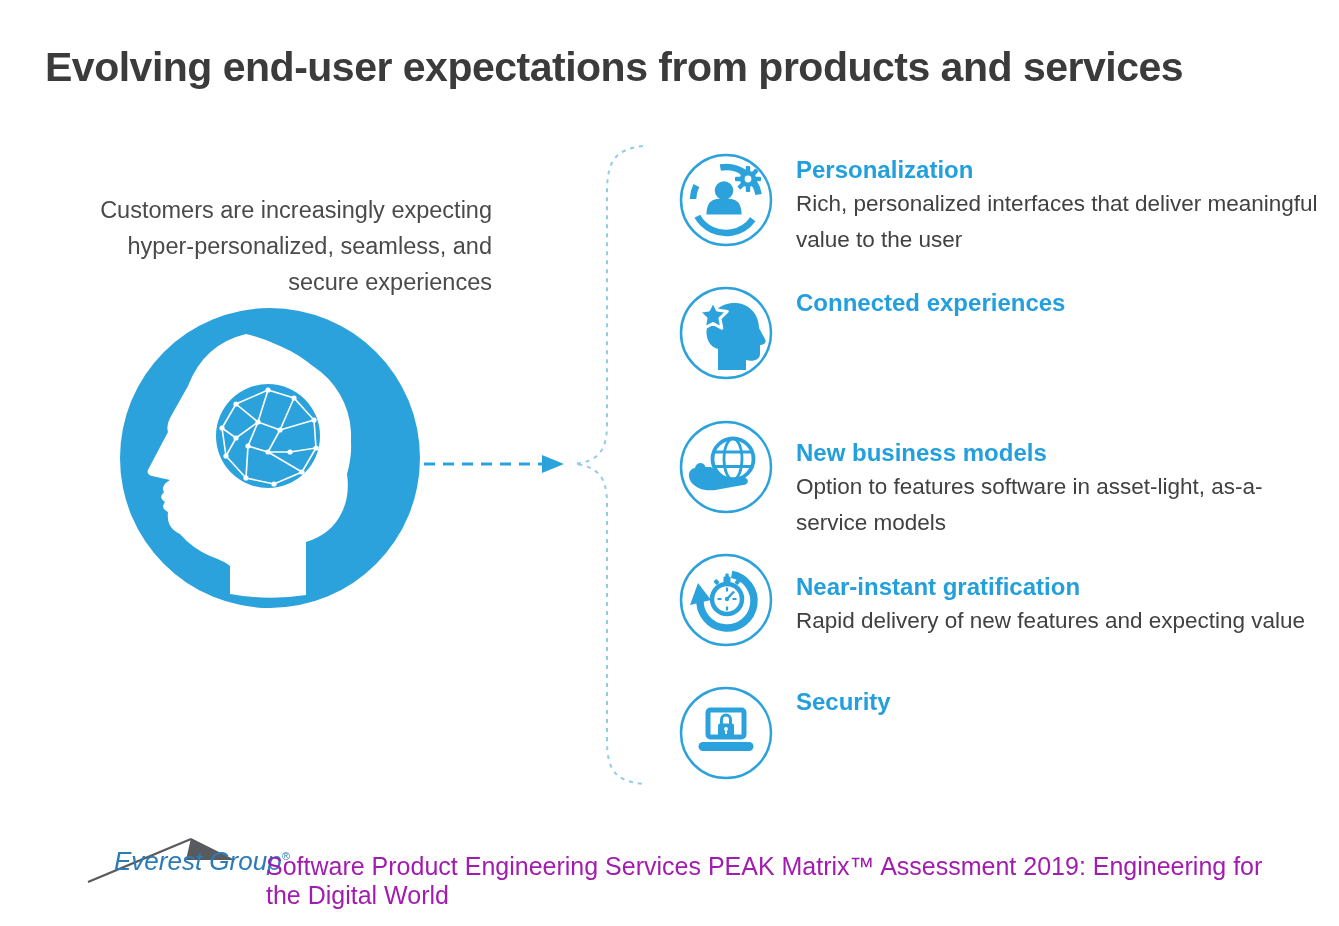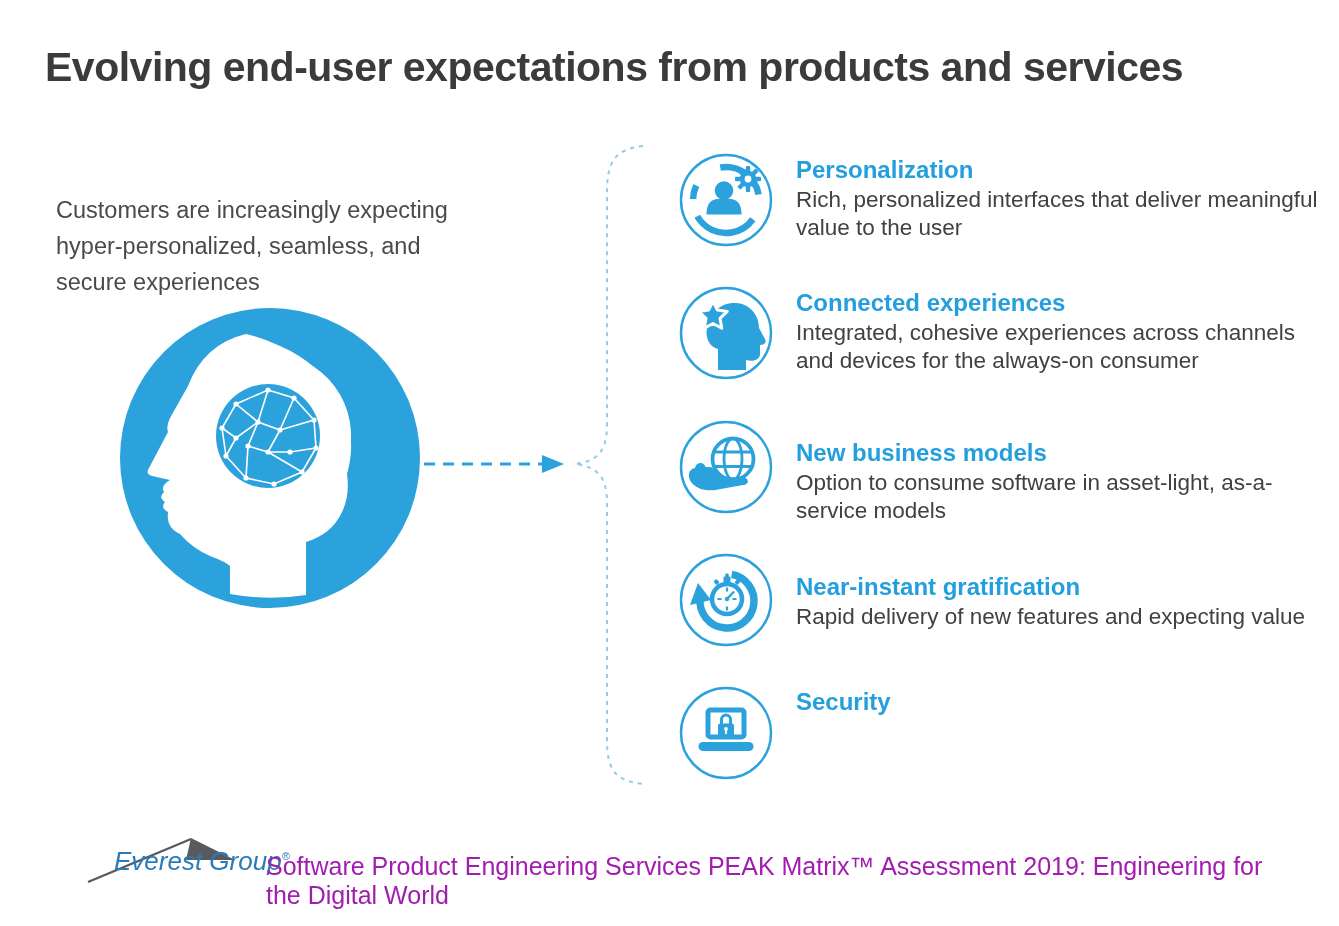"Customers are increasingly expecting" .intro { text-align: left -> right }
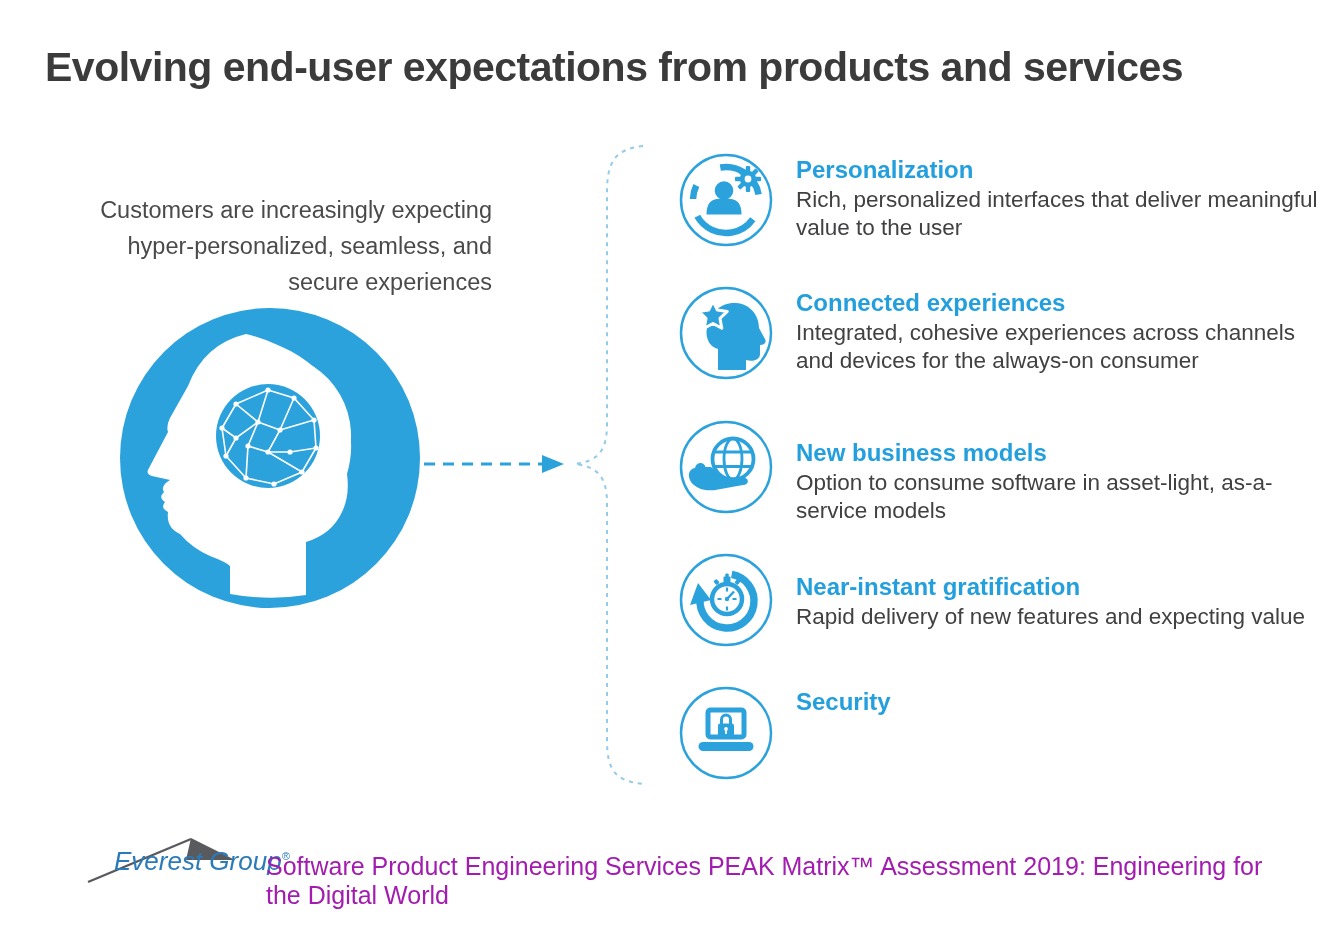"Rich, personalized interfaces that" .item-desc { line-height: 28px -> 36px }
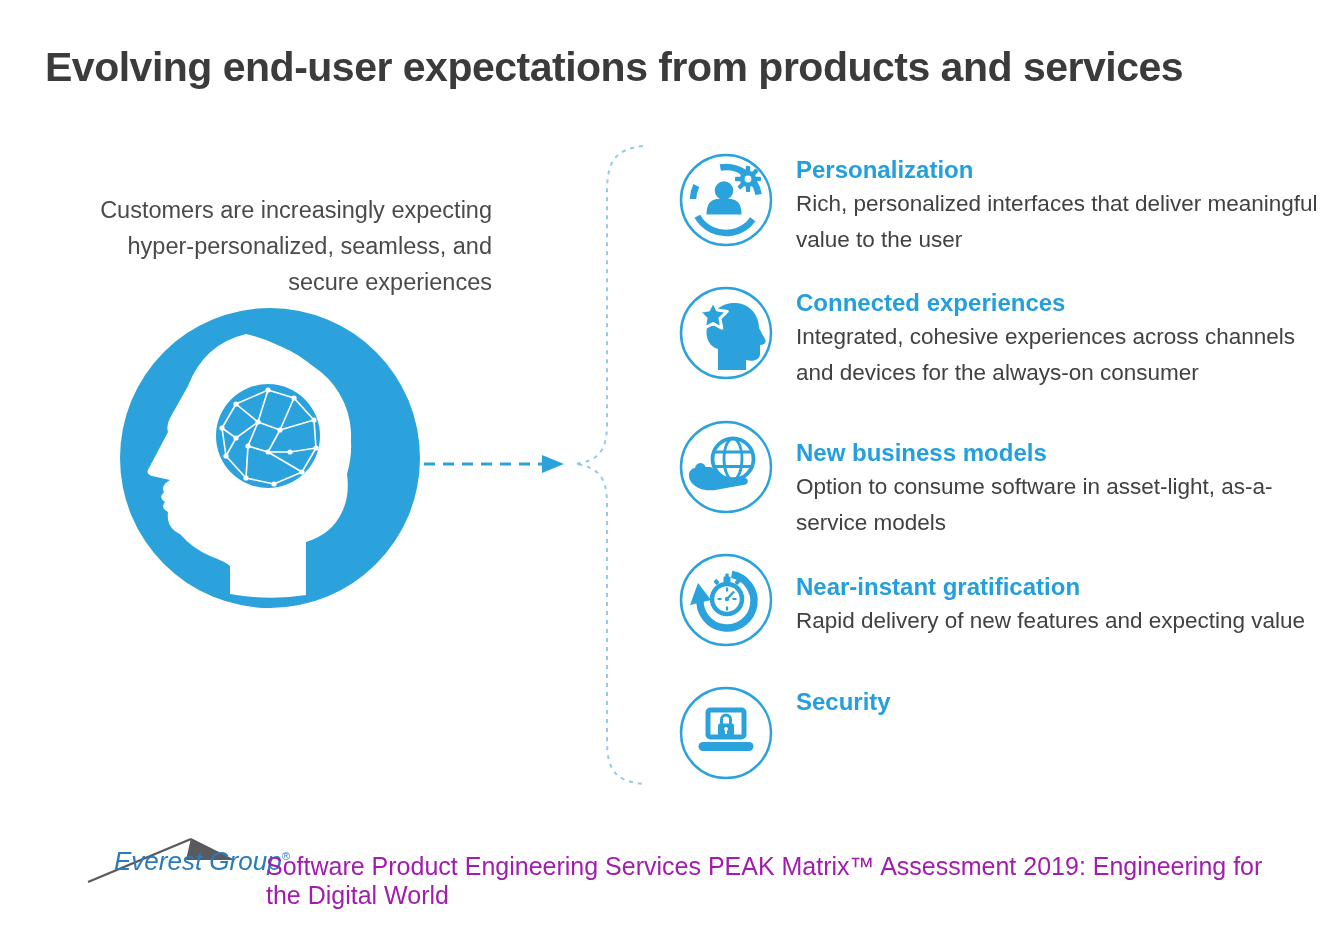"Integrated, cohesive experiences across" div.item-desc { html: <div>Integrated, cohesive experiences across channels and devices for the always-on consumer</div> -> none }
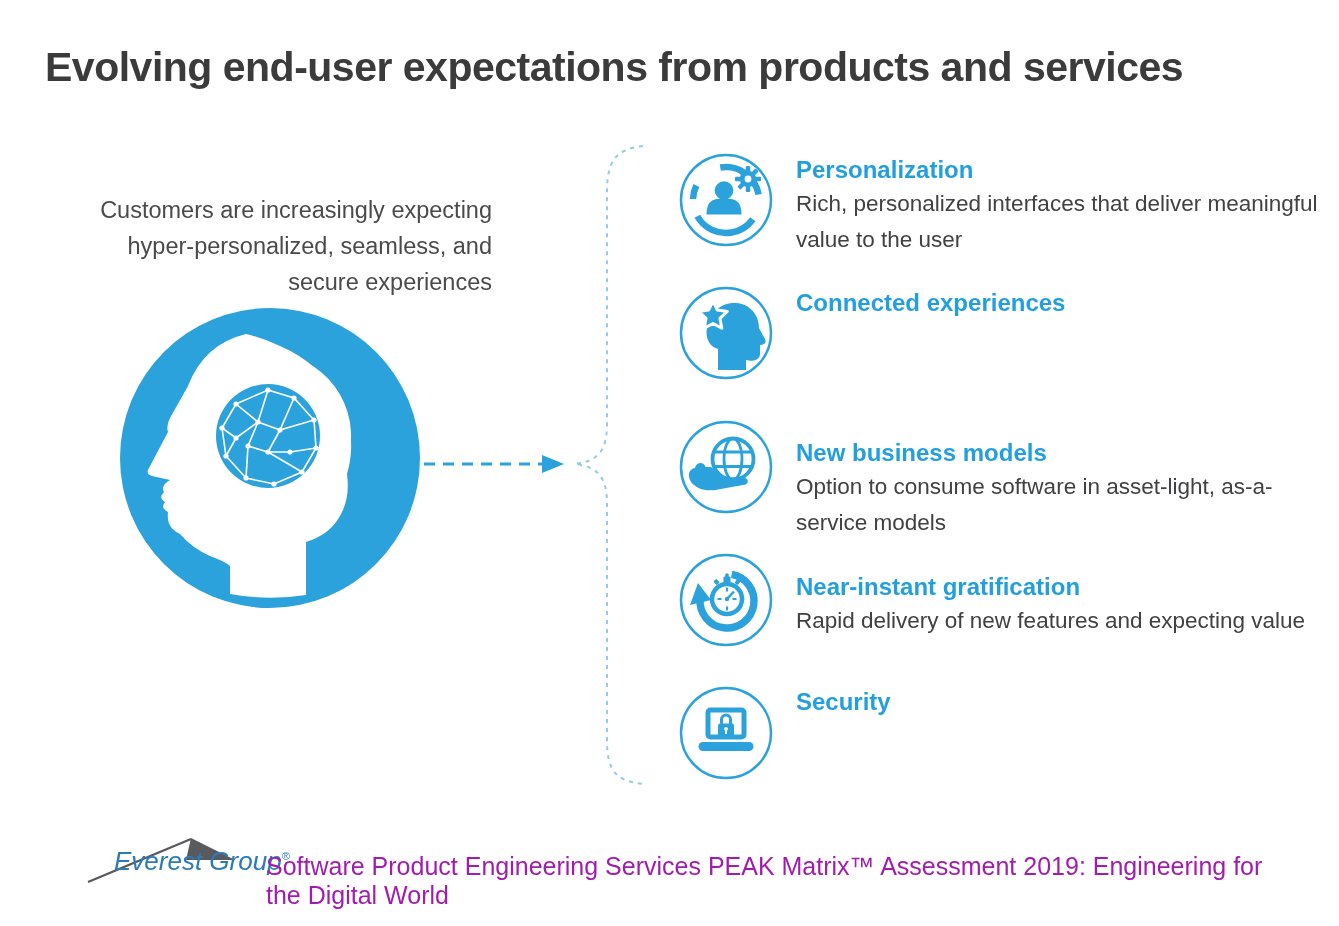"Option to consume software in" div.item-desc { text: consume -> features }
